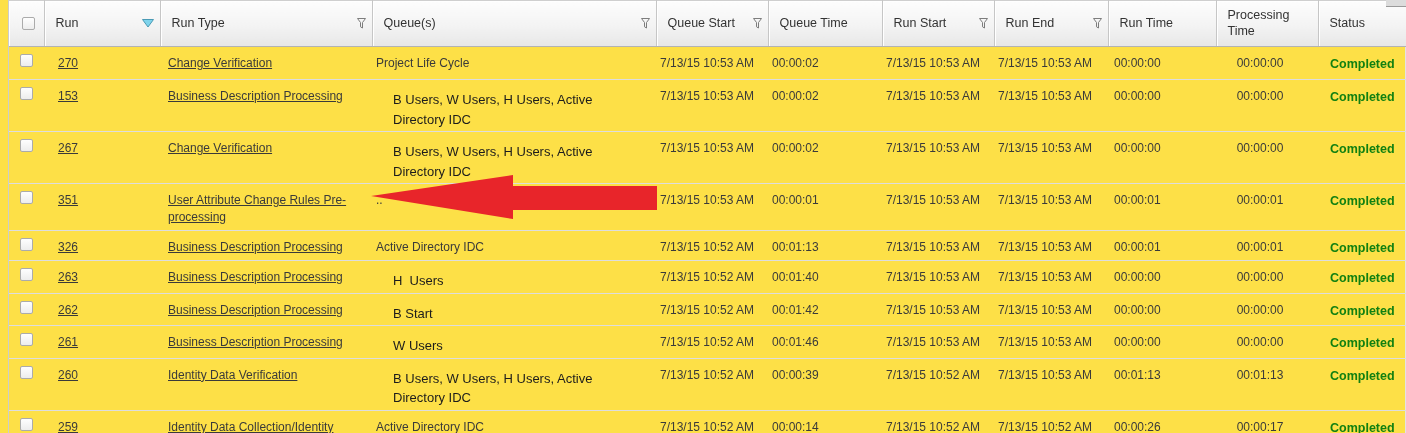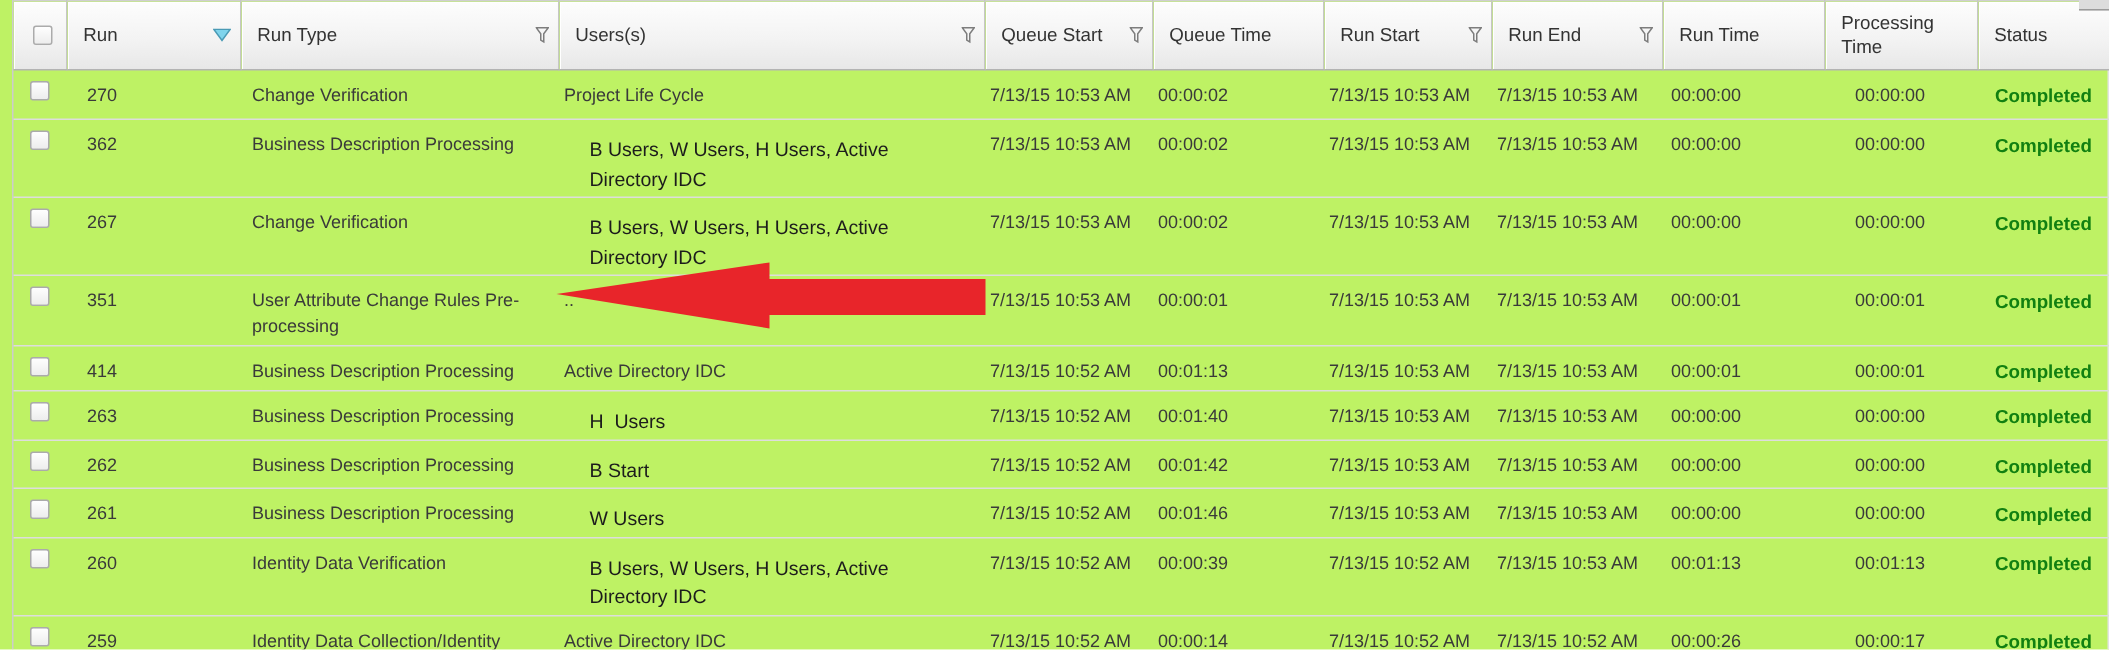"Run" .app { background: #bef264 -> #fde047 }
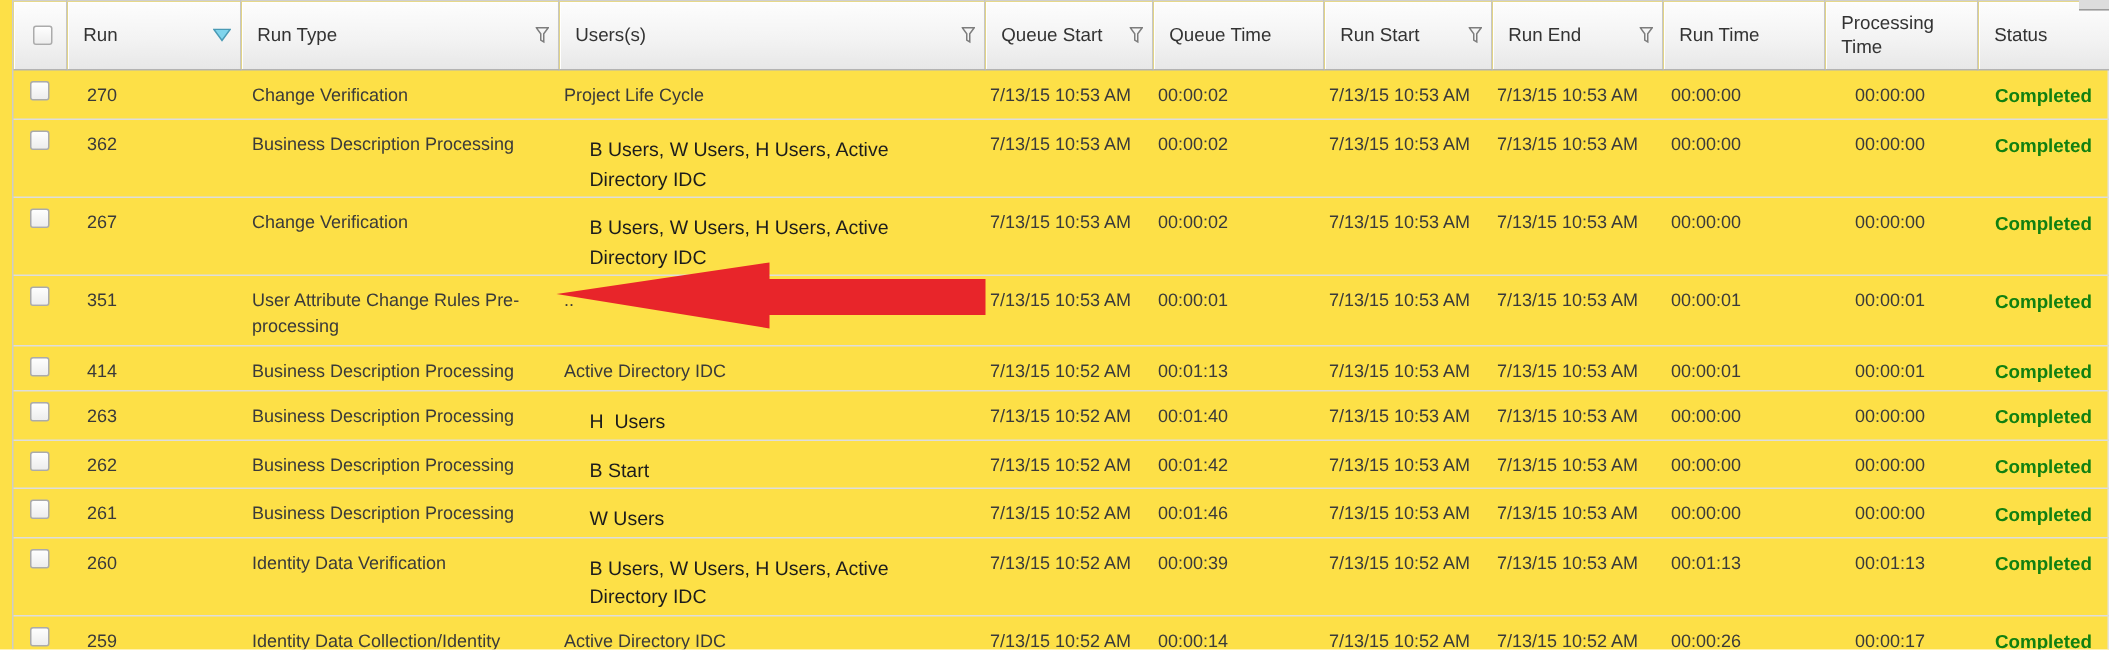"Users(s)" span.th-label { text: Users -> Queue }
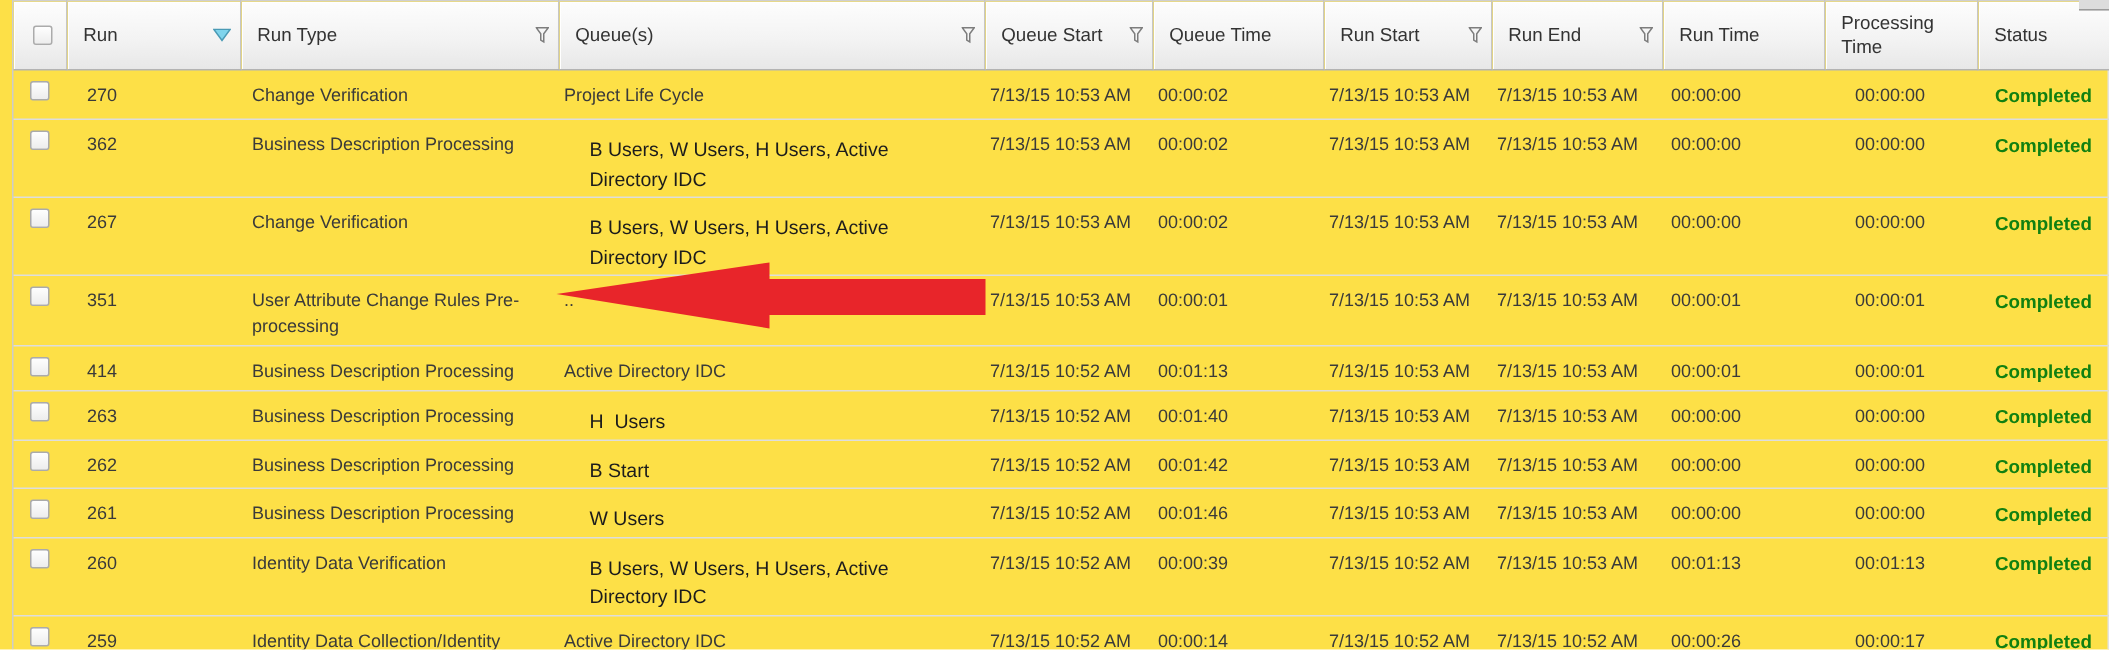"270" .run-link { text-decoration: none -> underline }
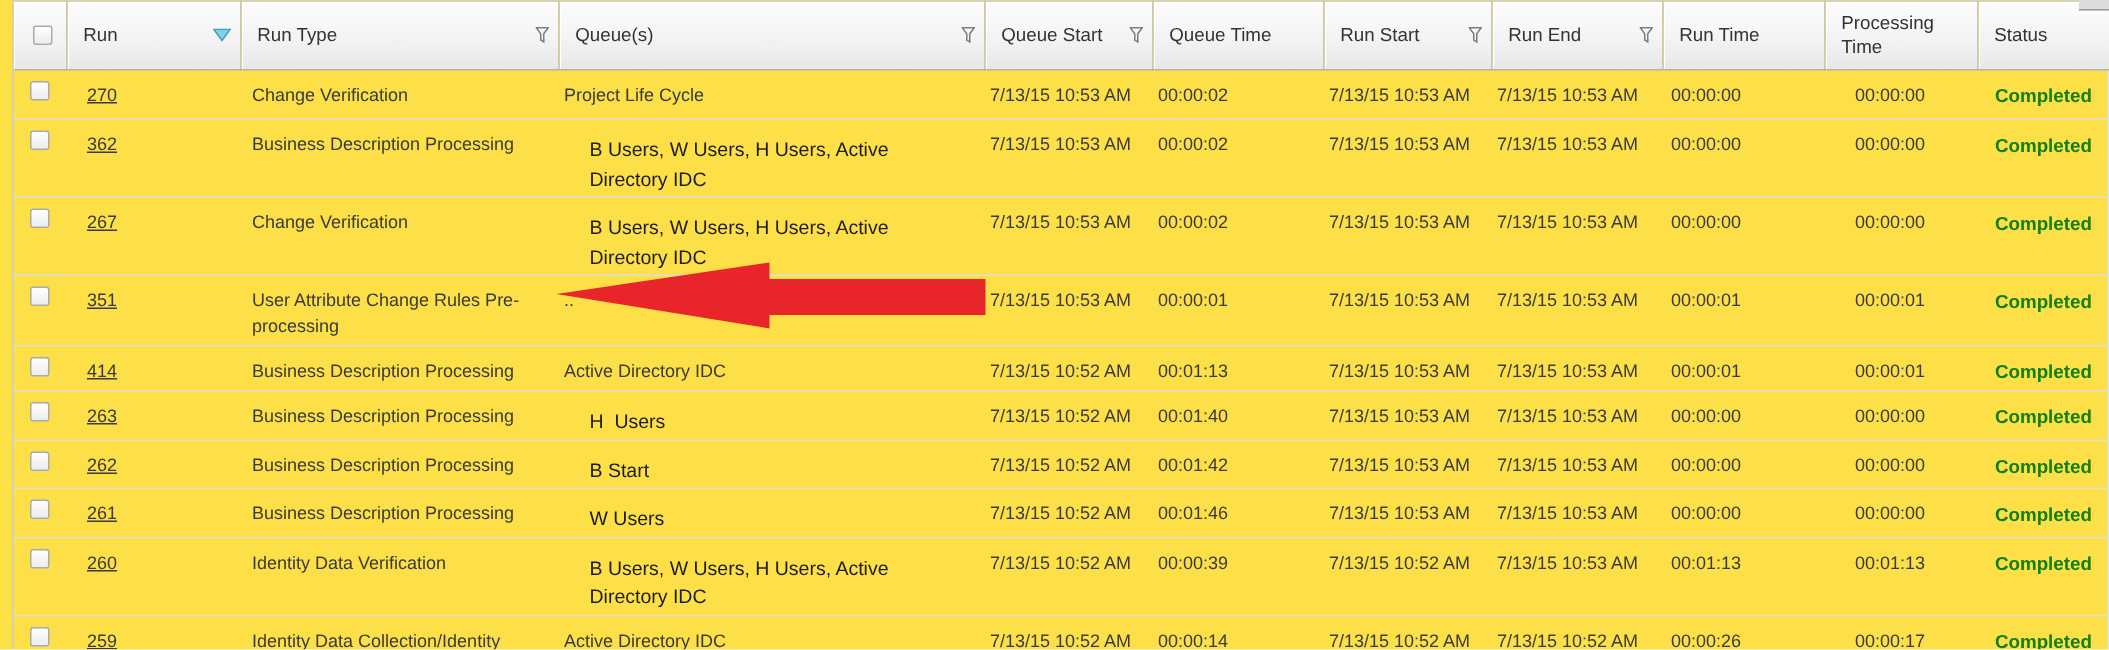"Change Verification" tbody td.cell-runtype { text-decoration: none -> underline }
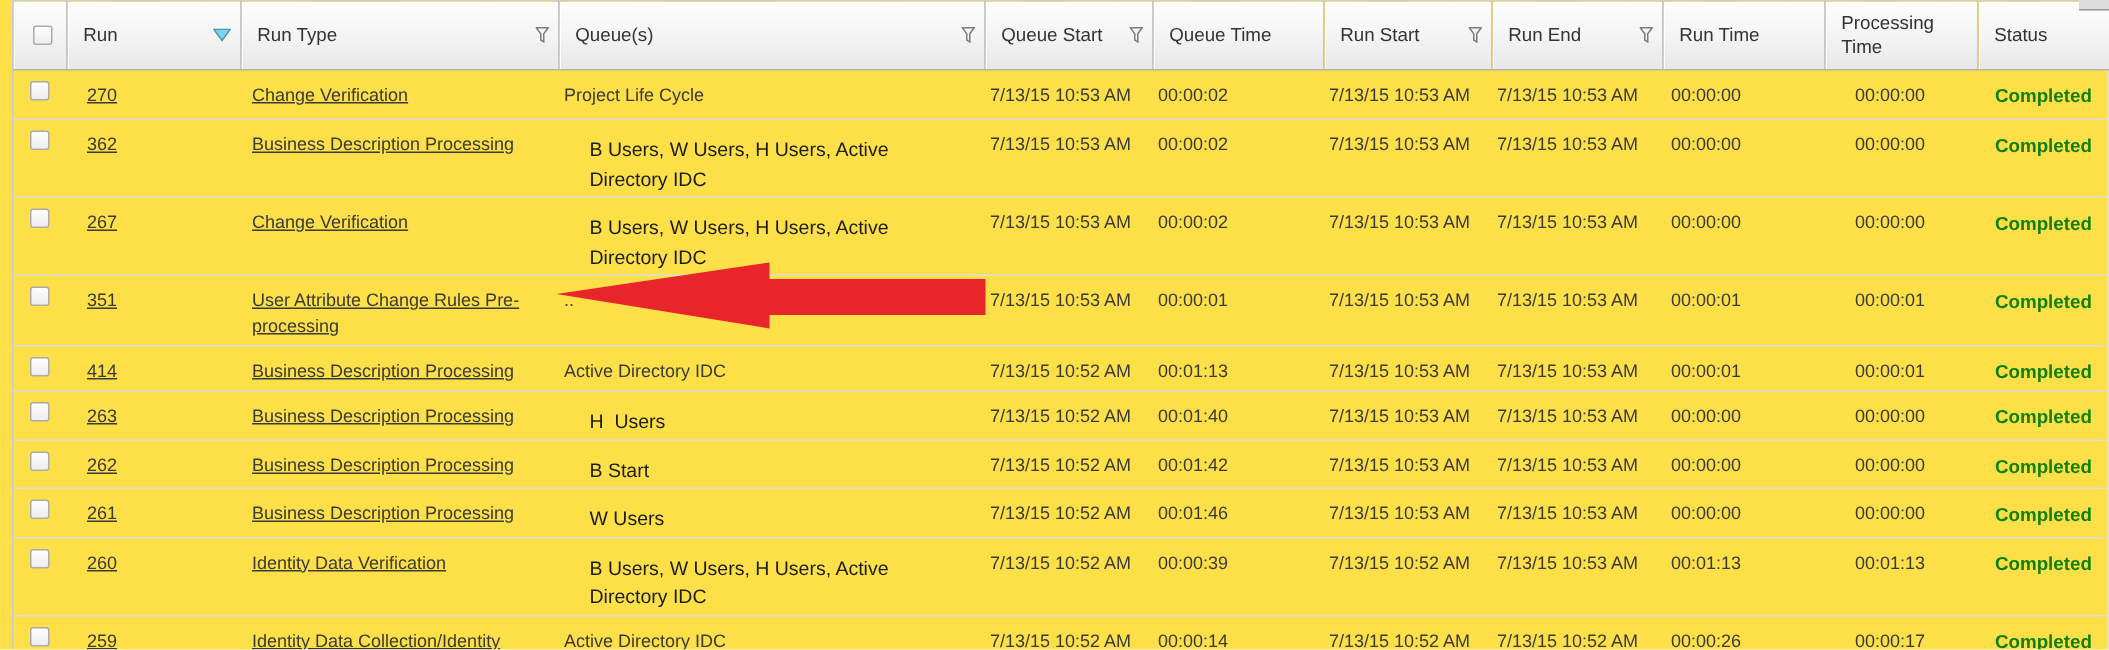"362" span.run-link { text: 362 -> 153 }
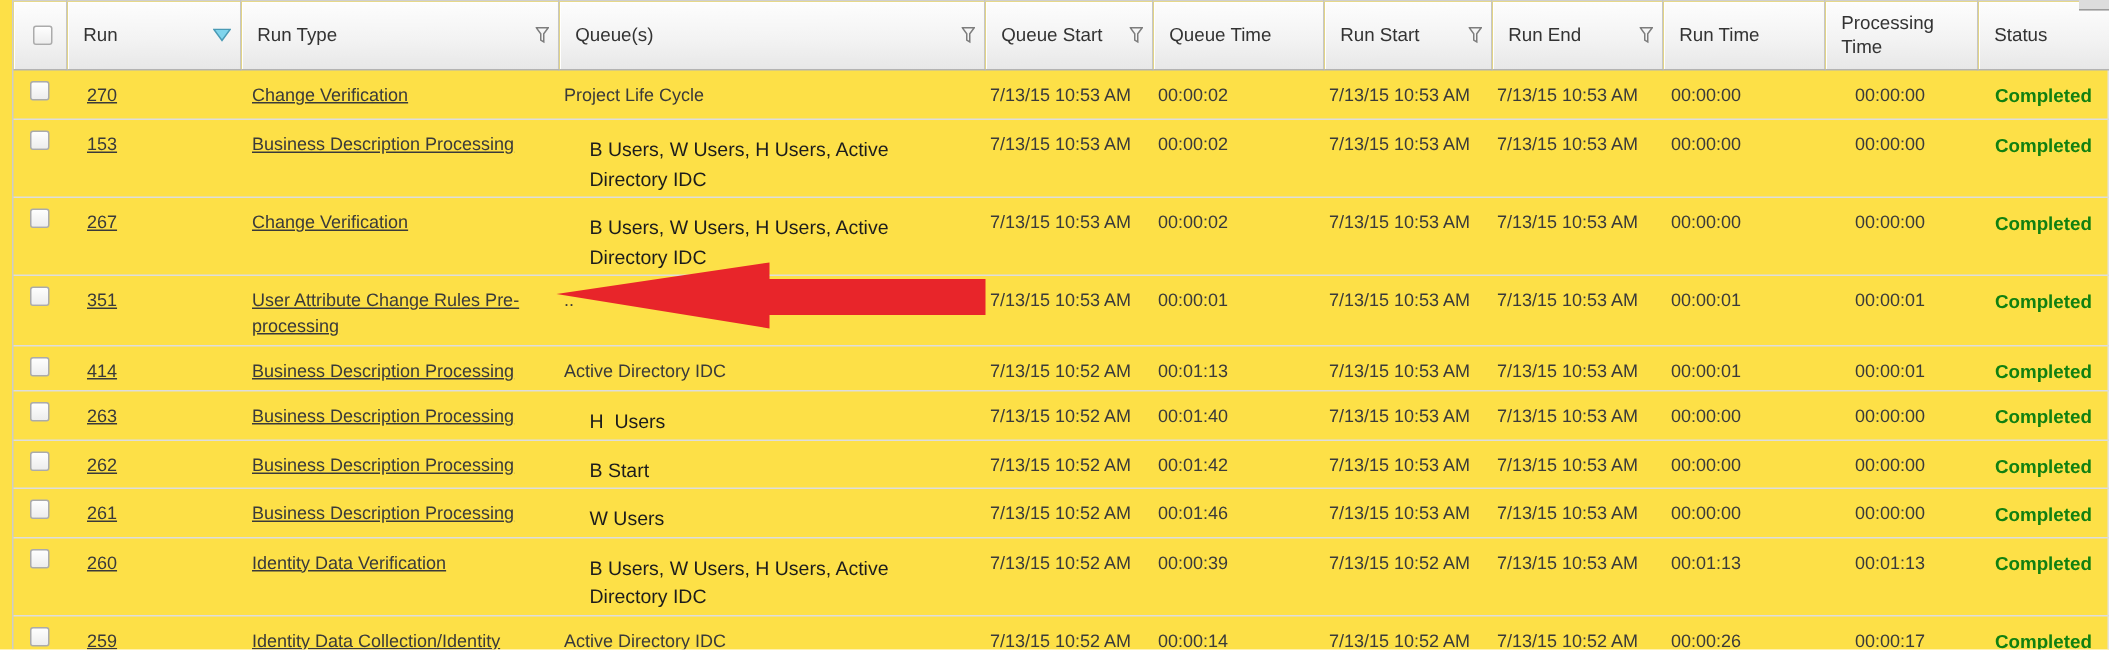"414" span.run-link { text: 414 -> 326 }
